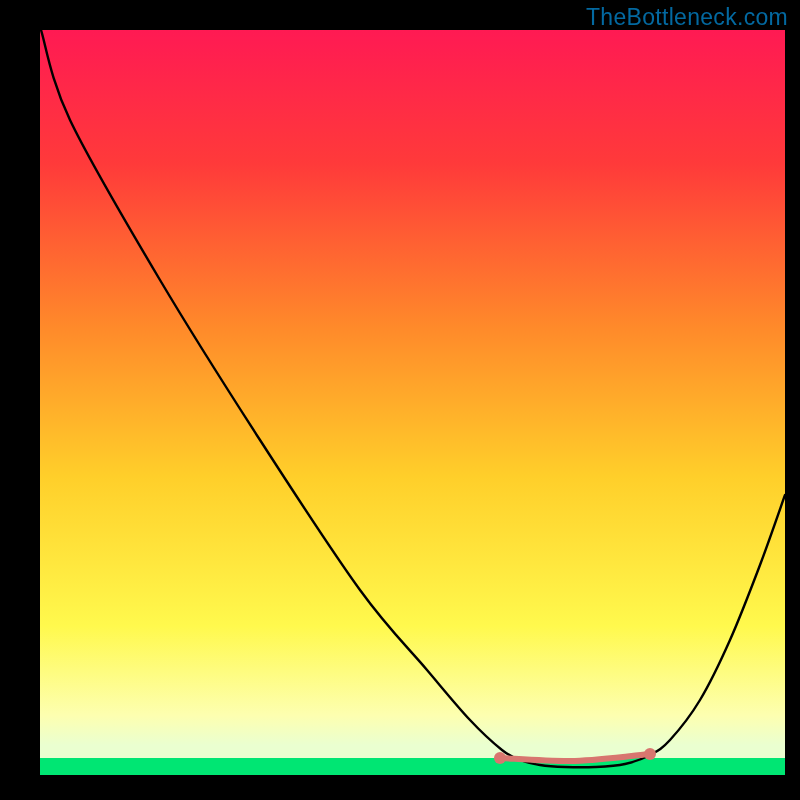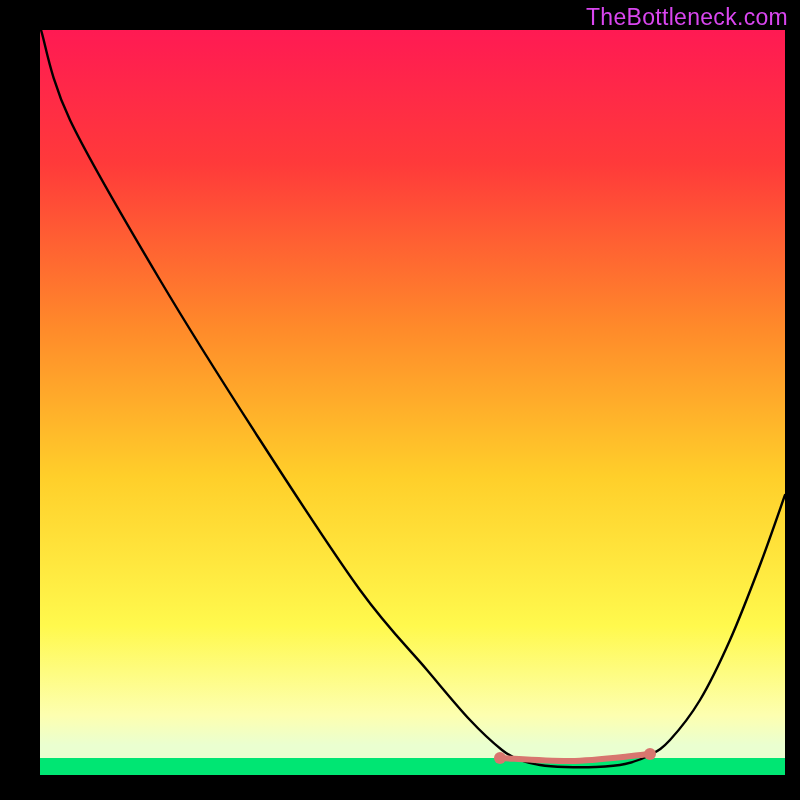"TheBottleneck.com" .watermark { color: #d946ef -> #0369a1 }
